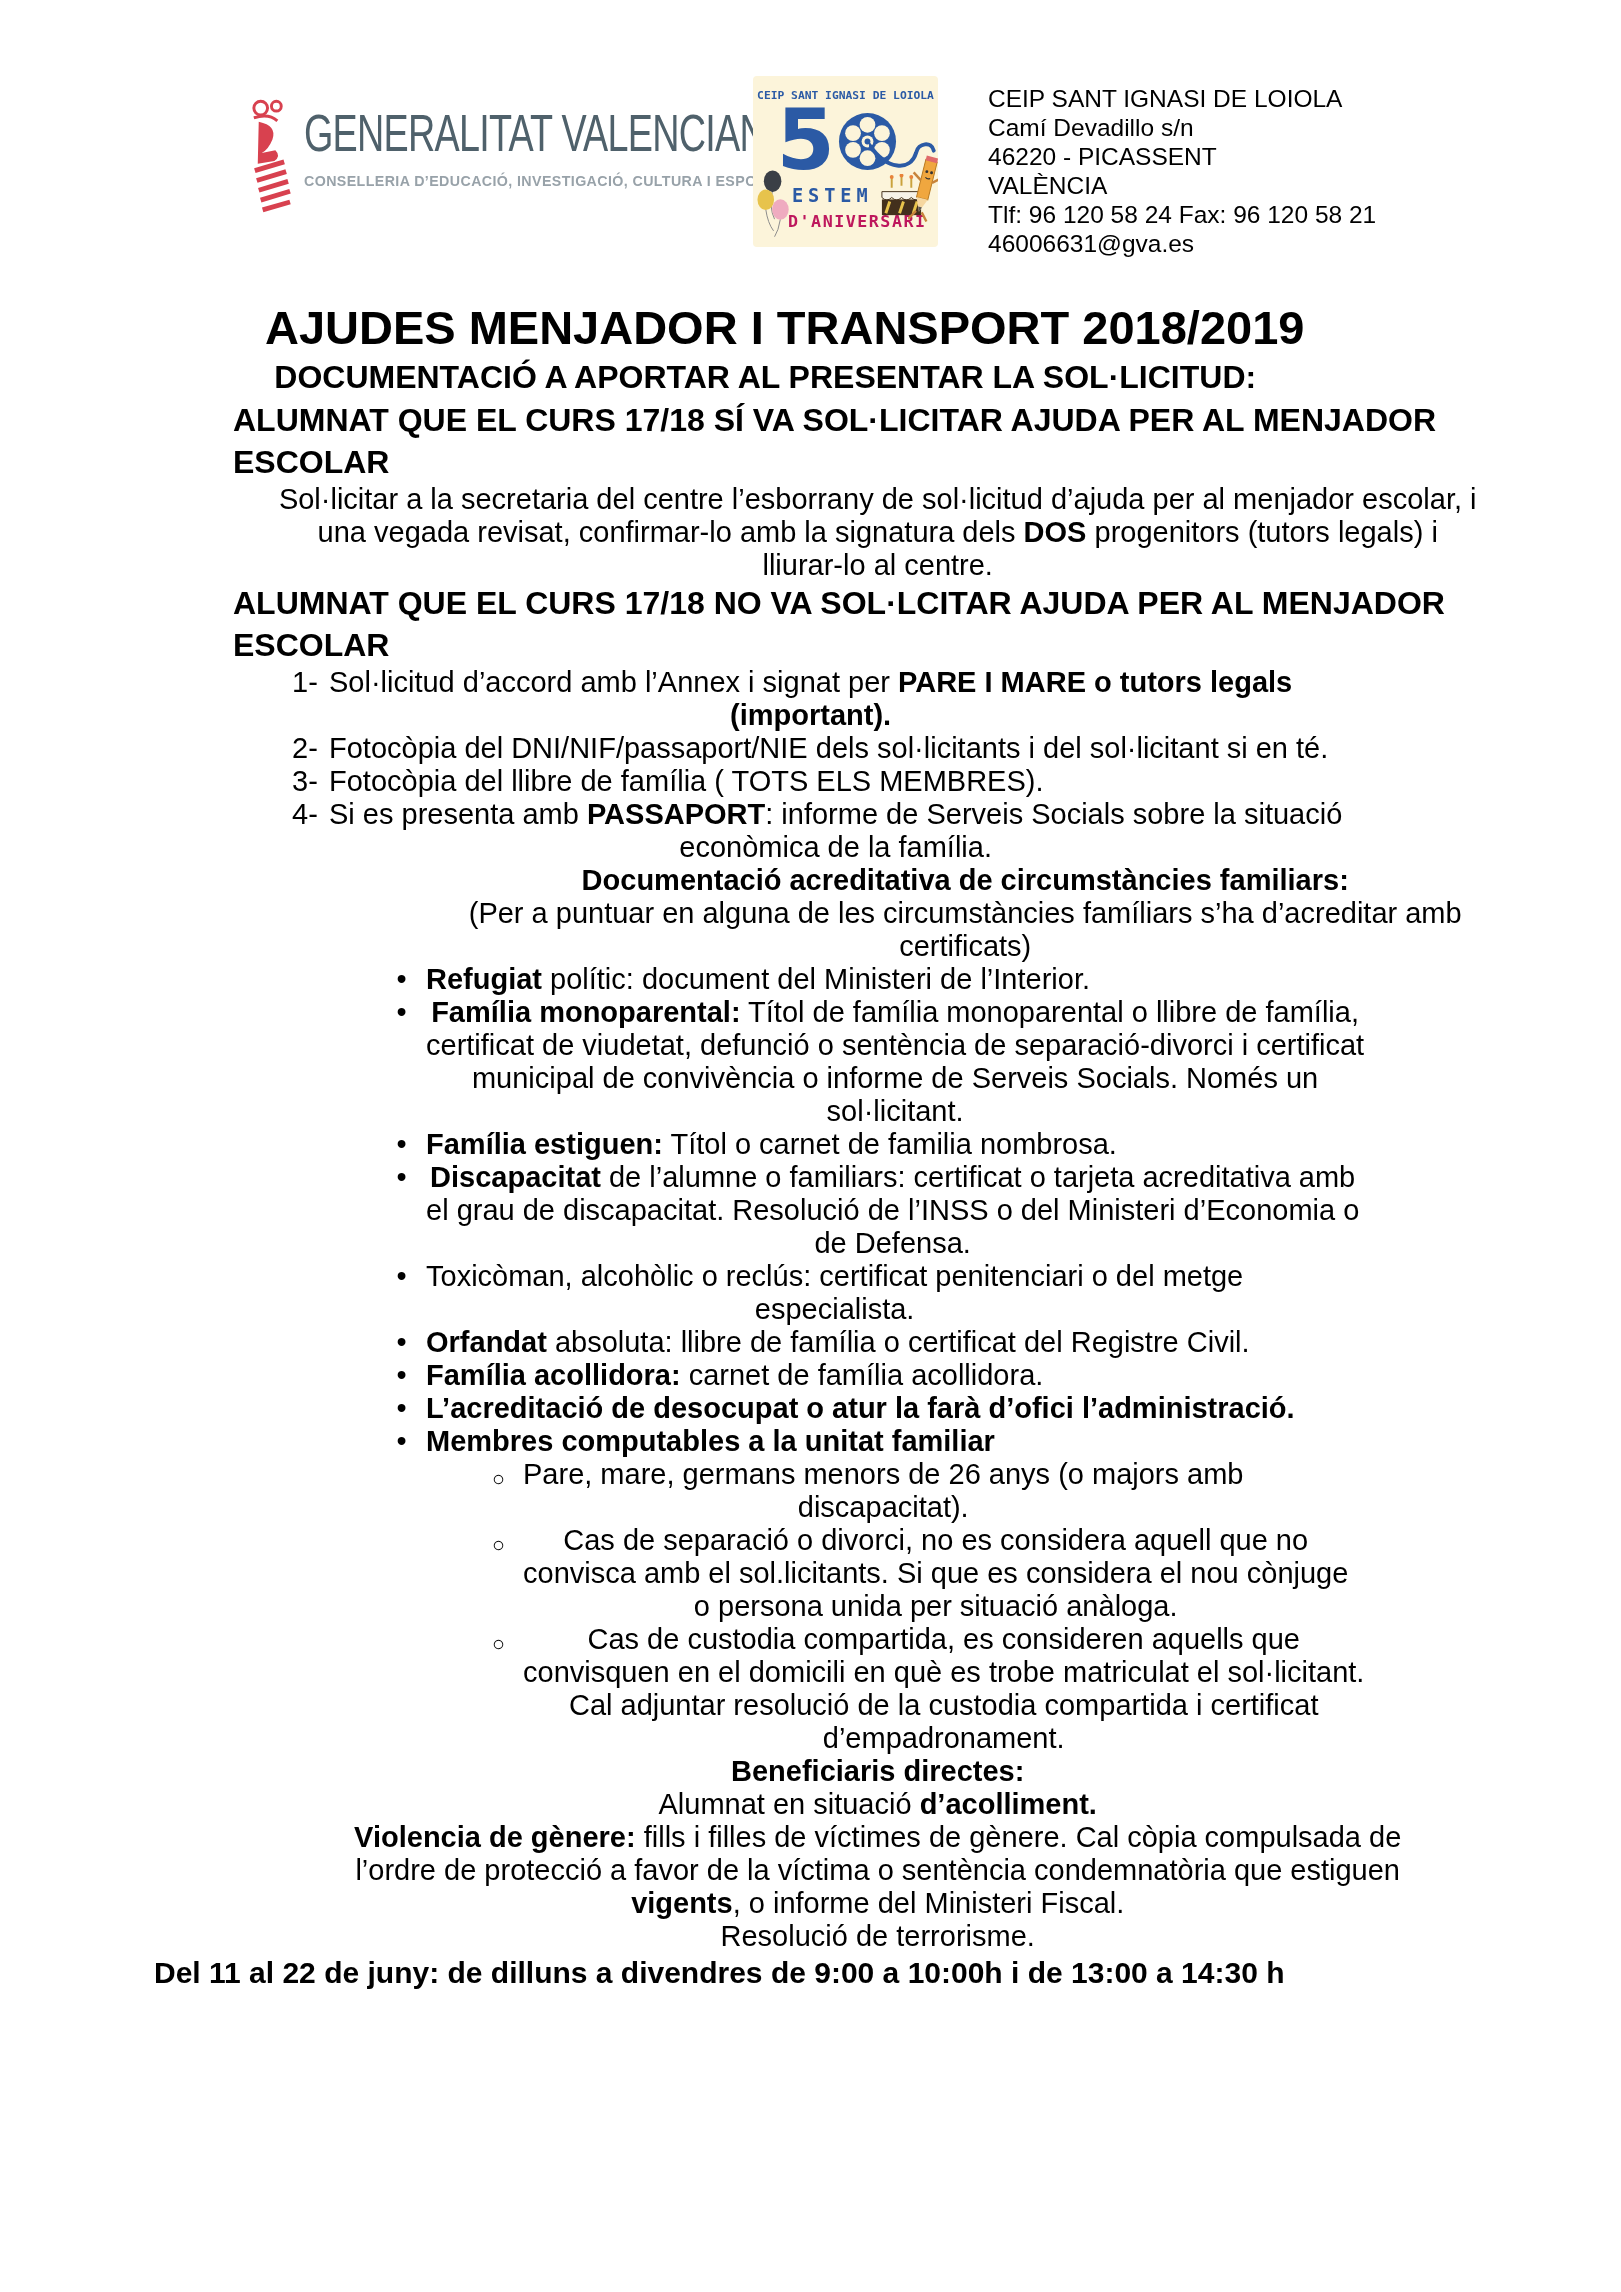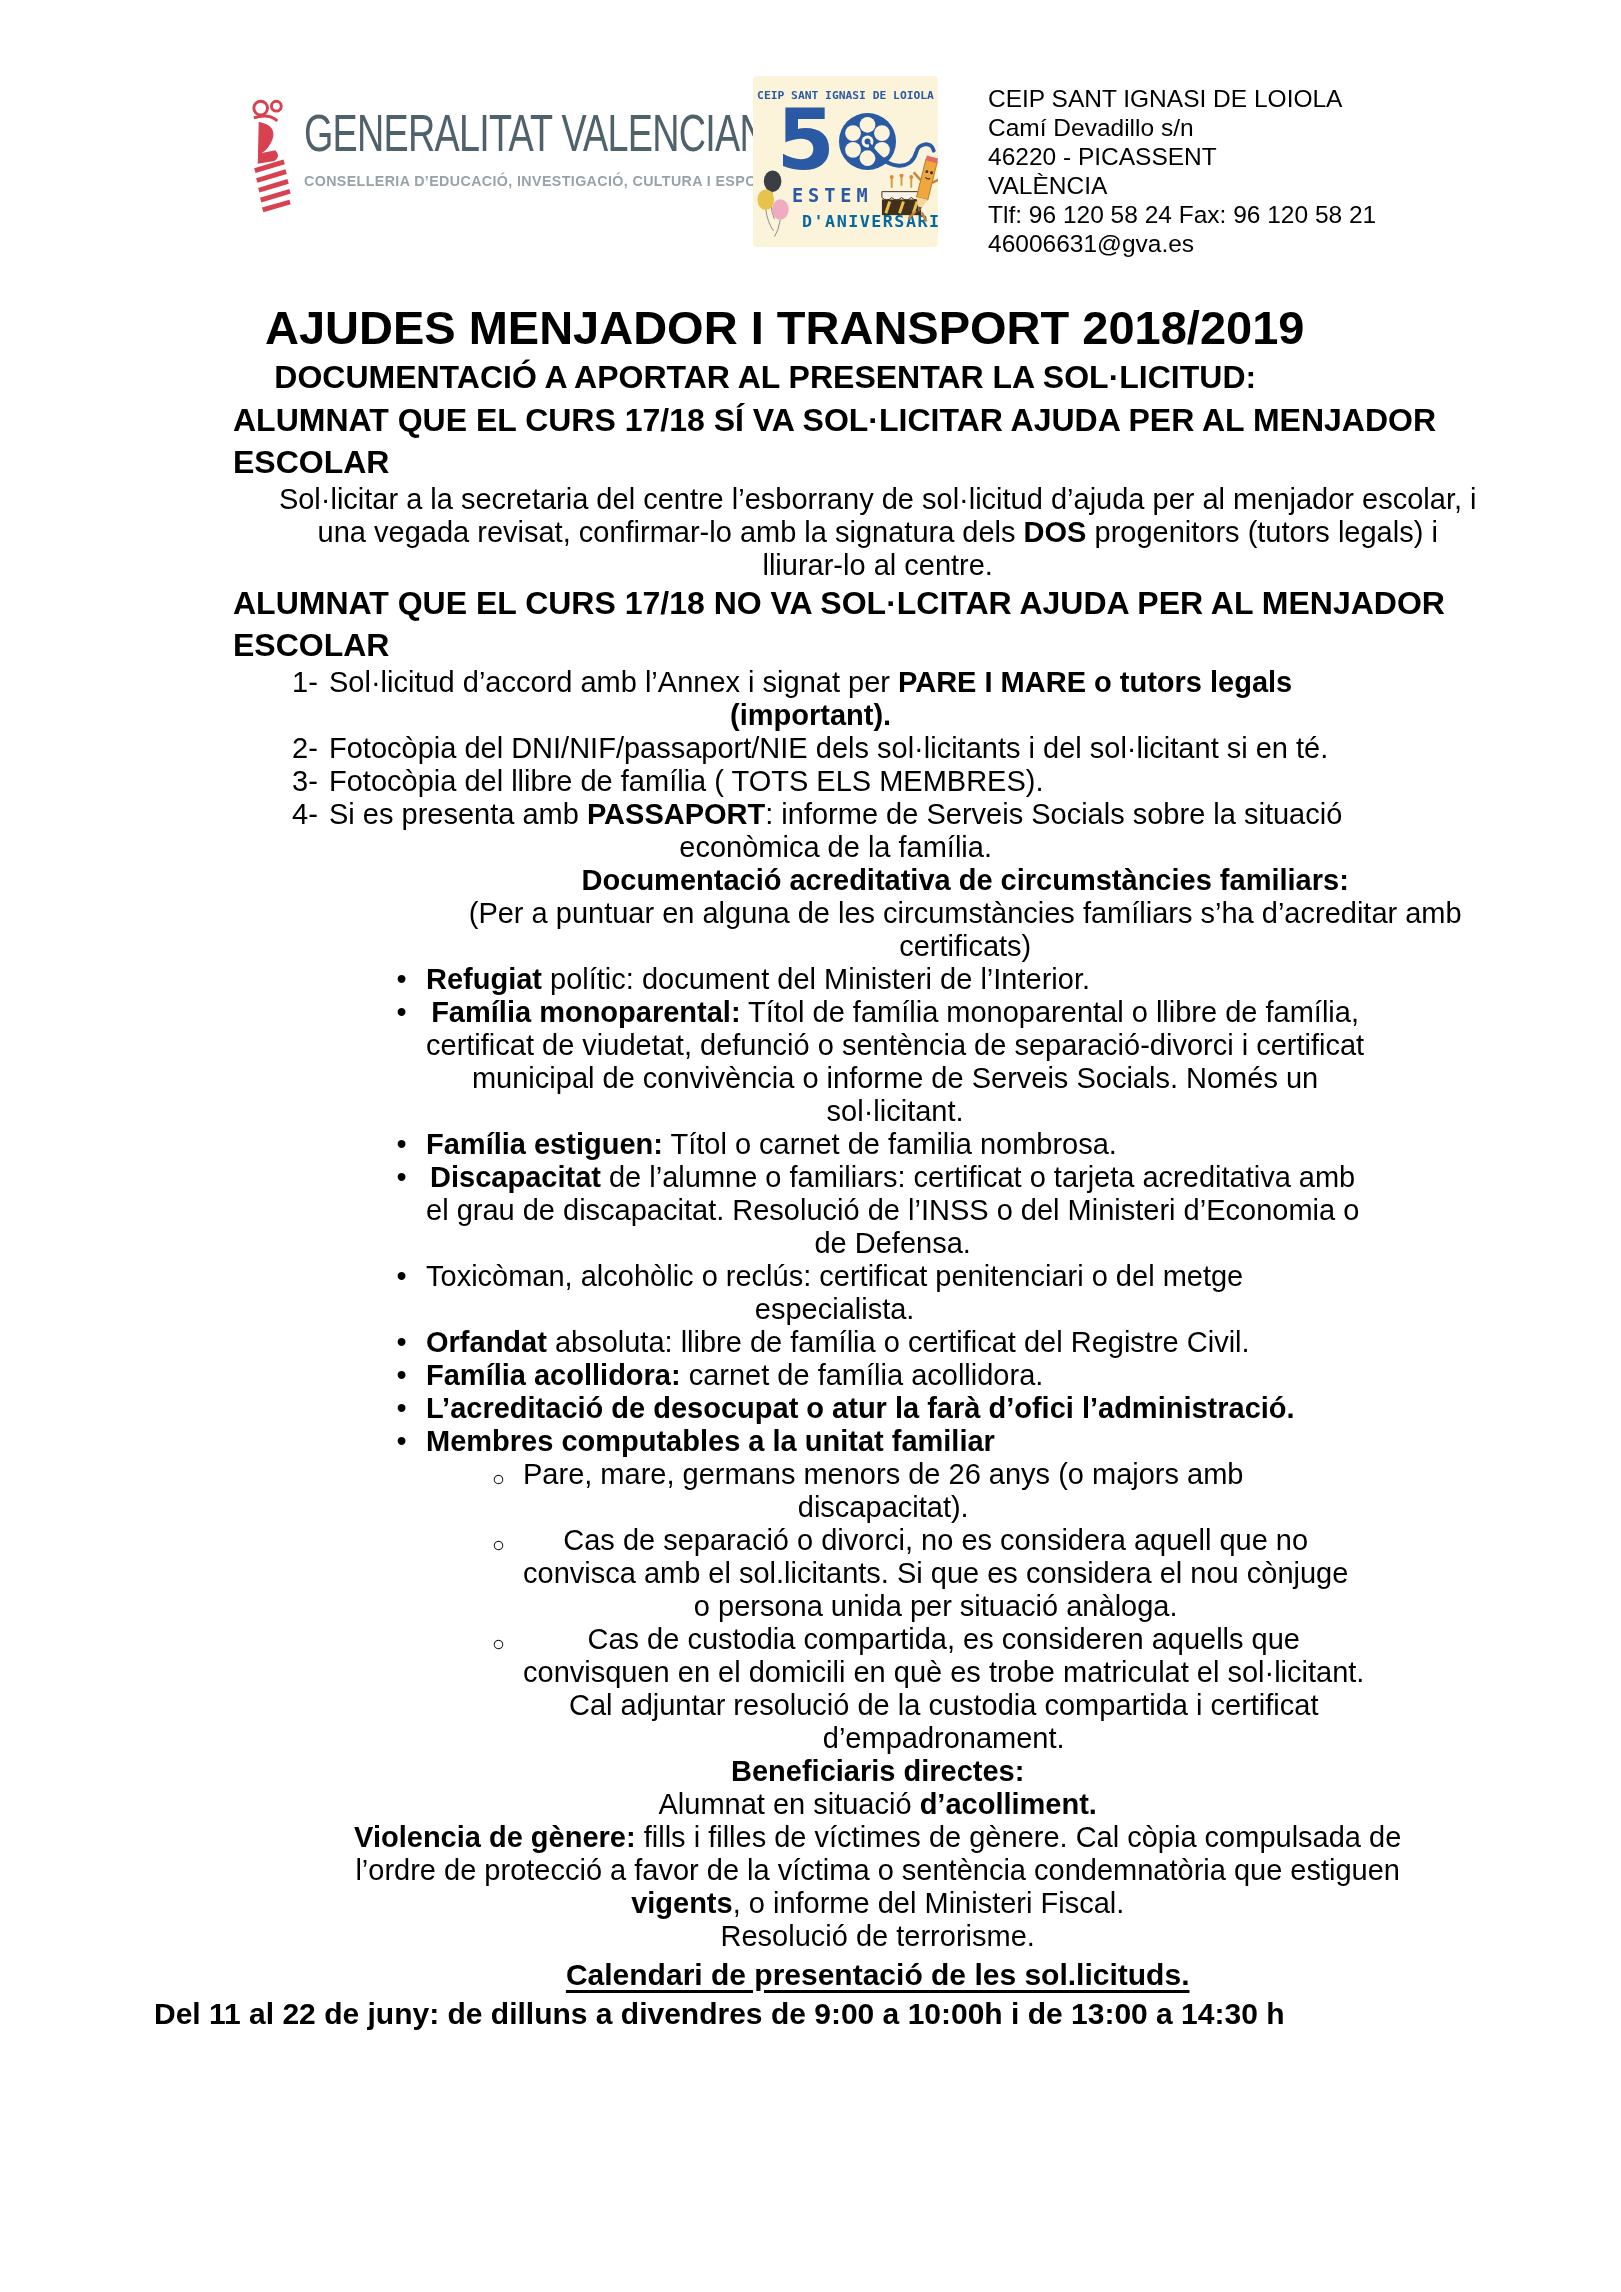"D'ANIVERSARI" .anniv-l2 { color: #0369a1 -> #be185d; left: 49px -> 35px }
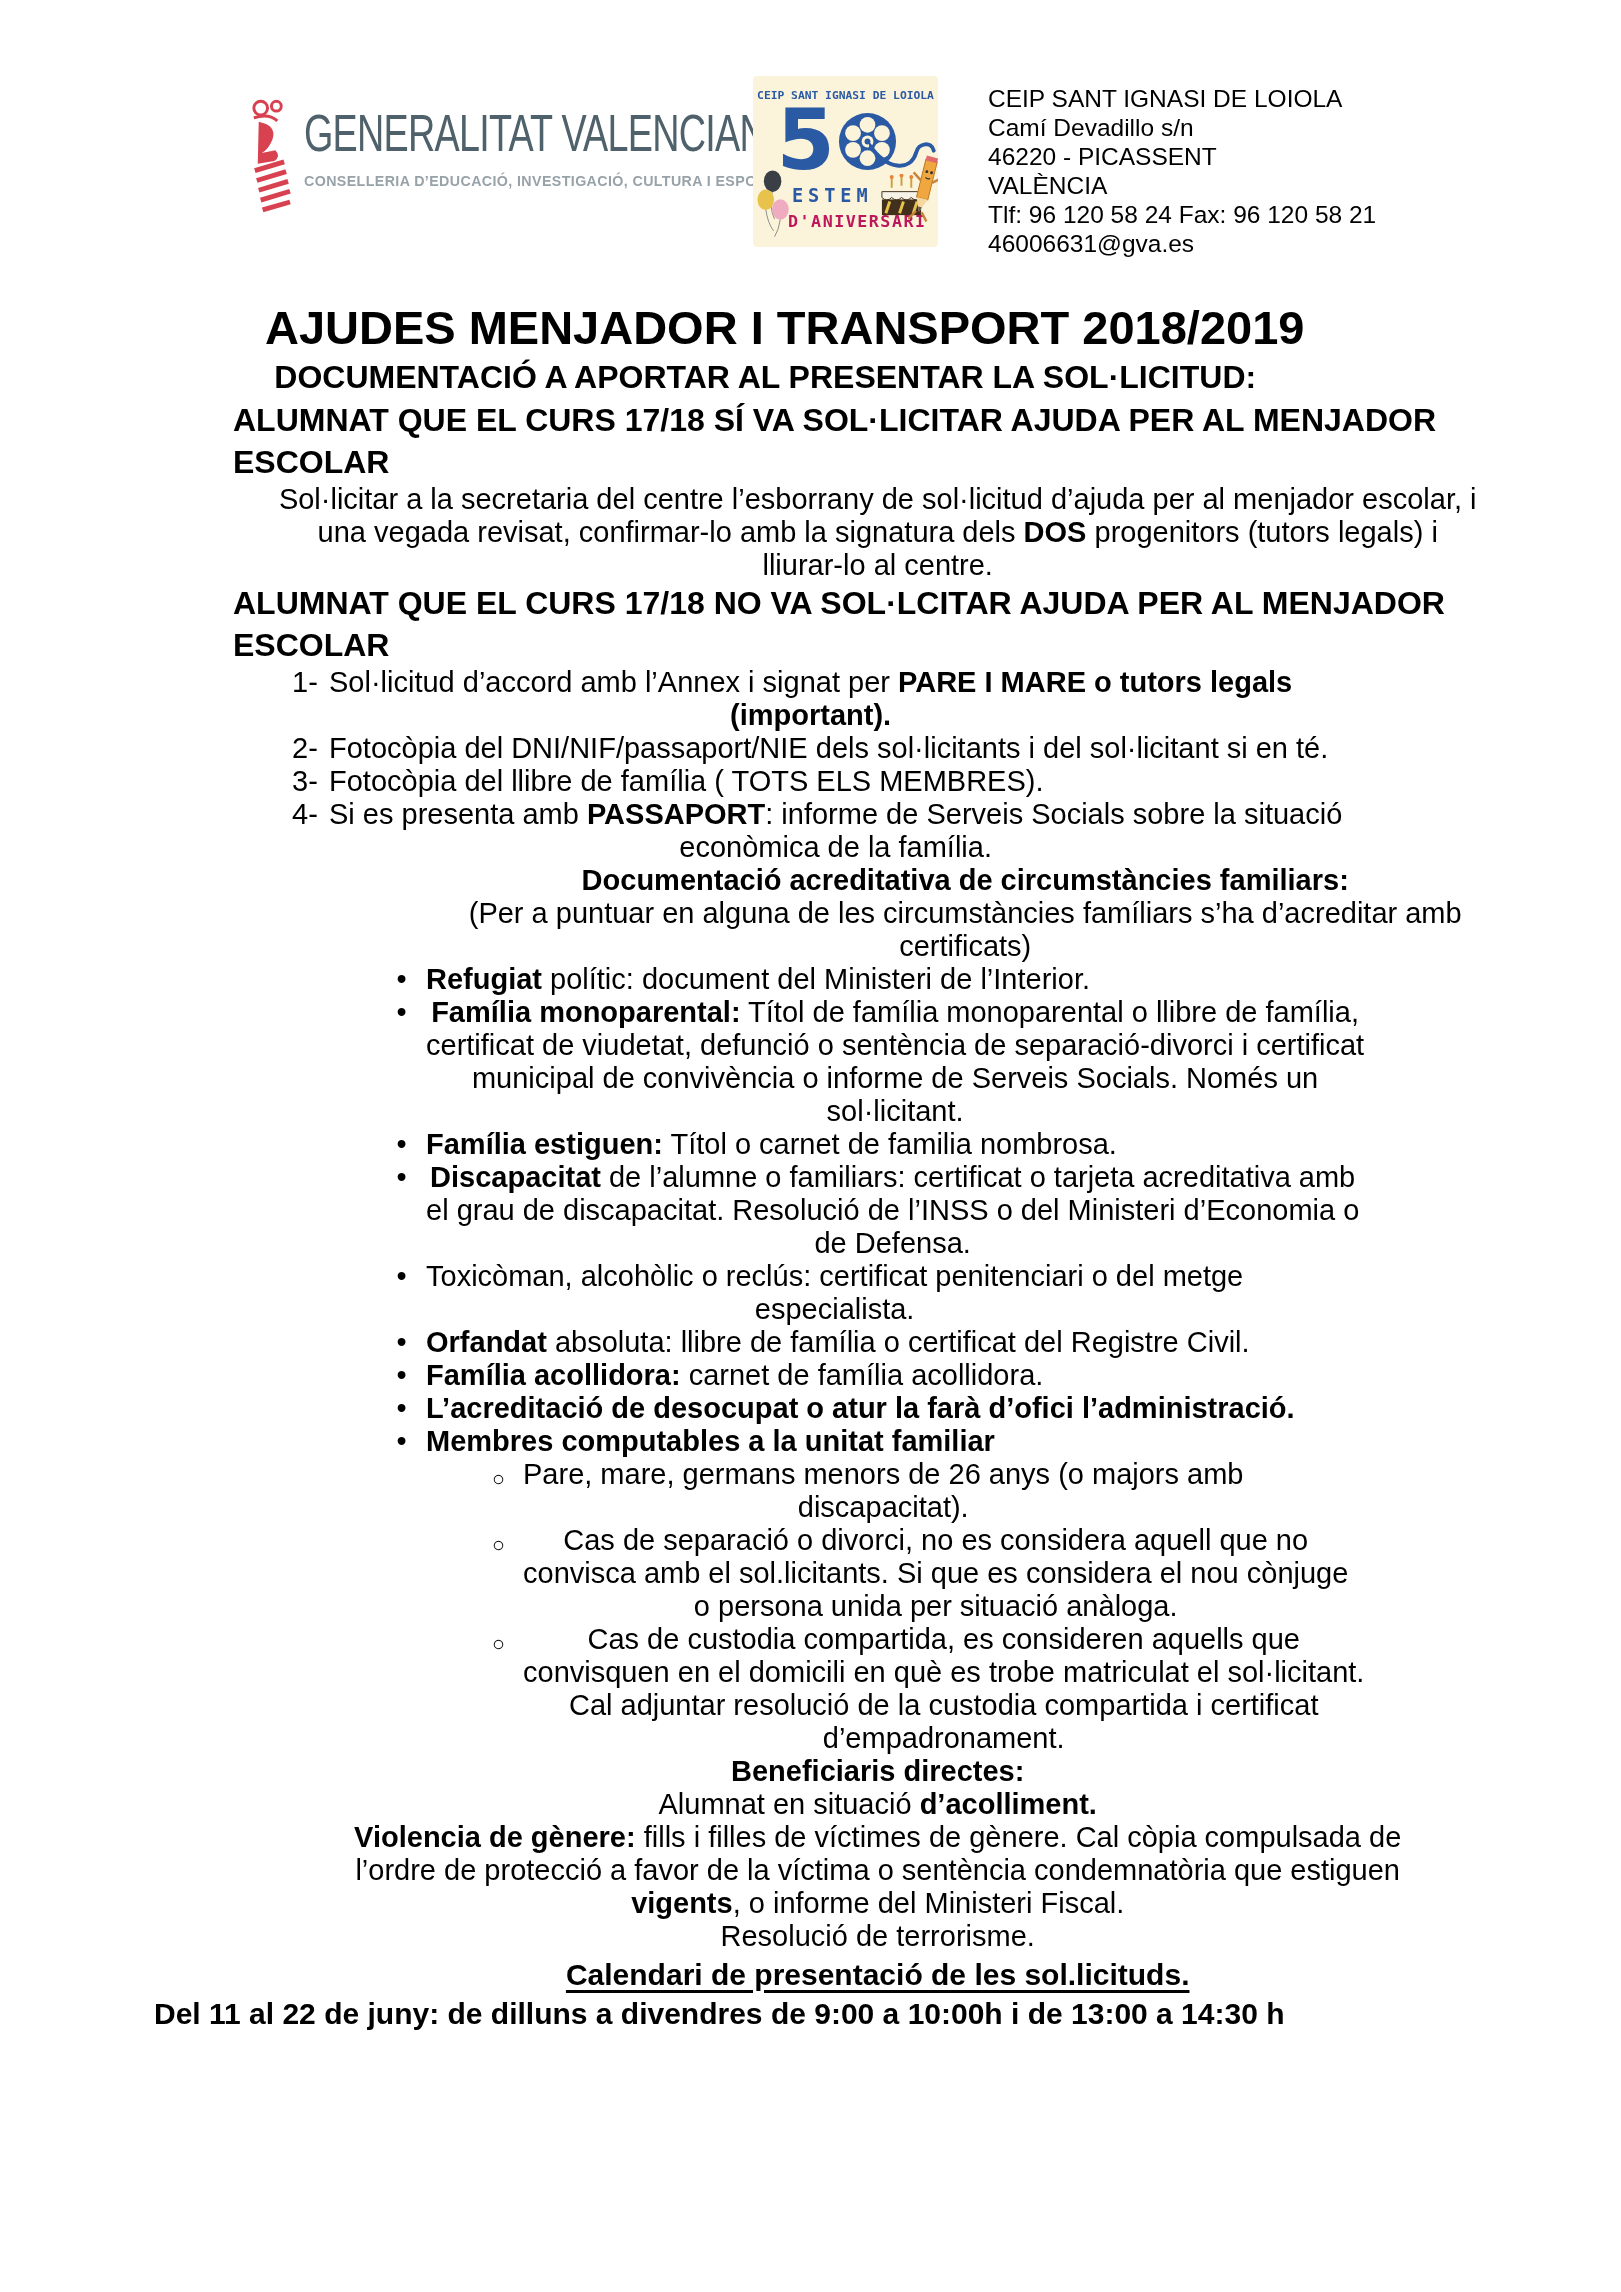"Calendari de presentació de les" div.cal { html: <div><span>Calendari de presentació de les sol.licituds.</span></div> -> none }
